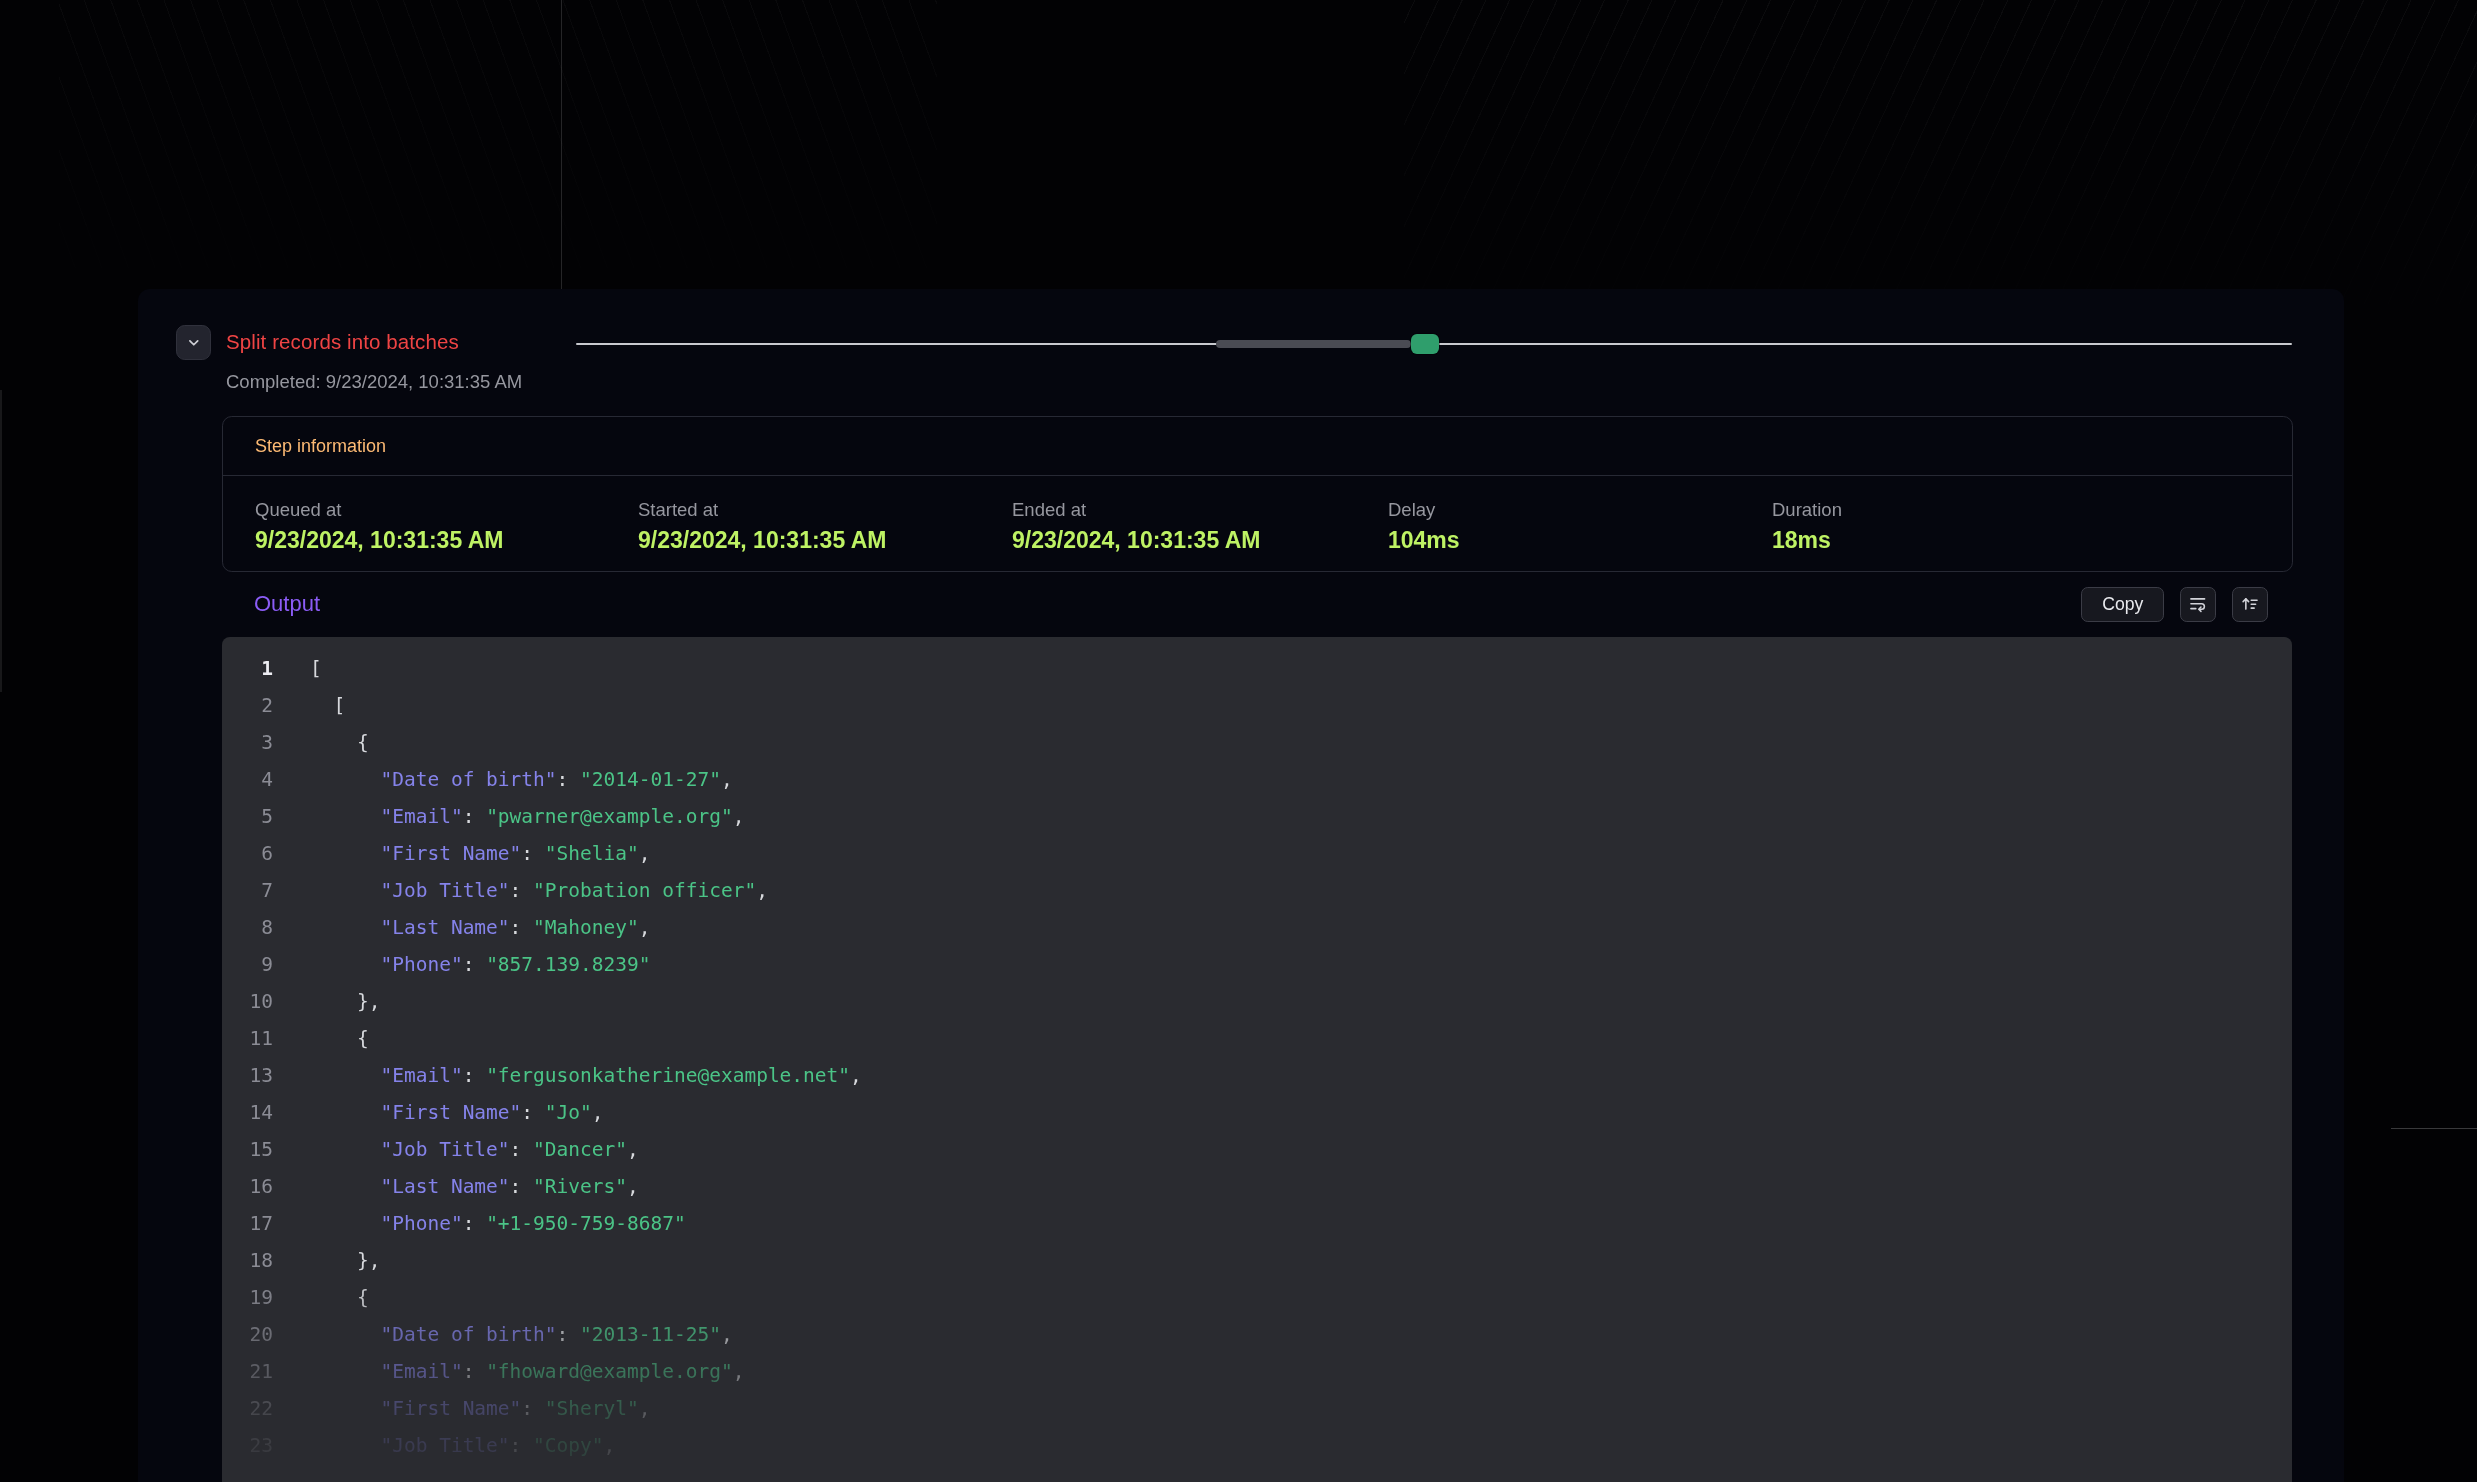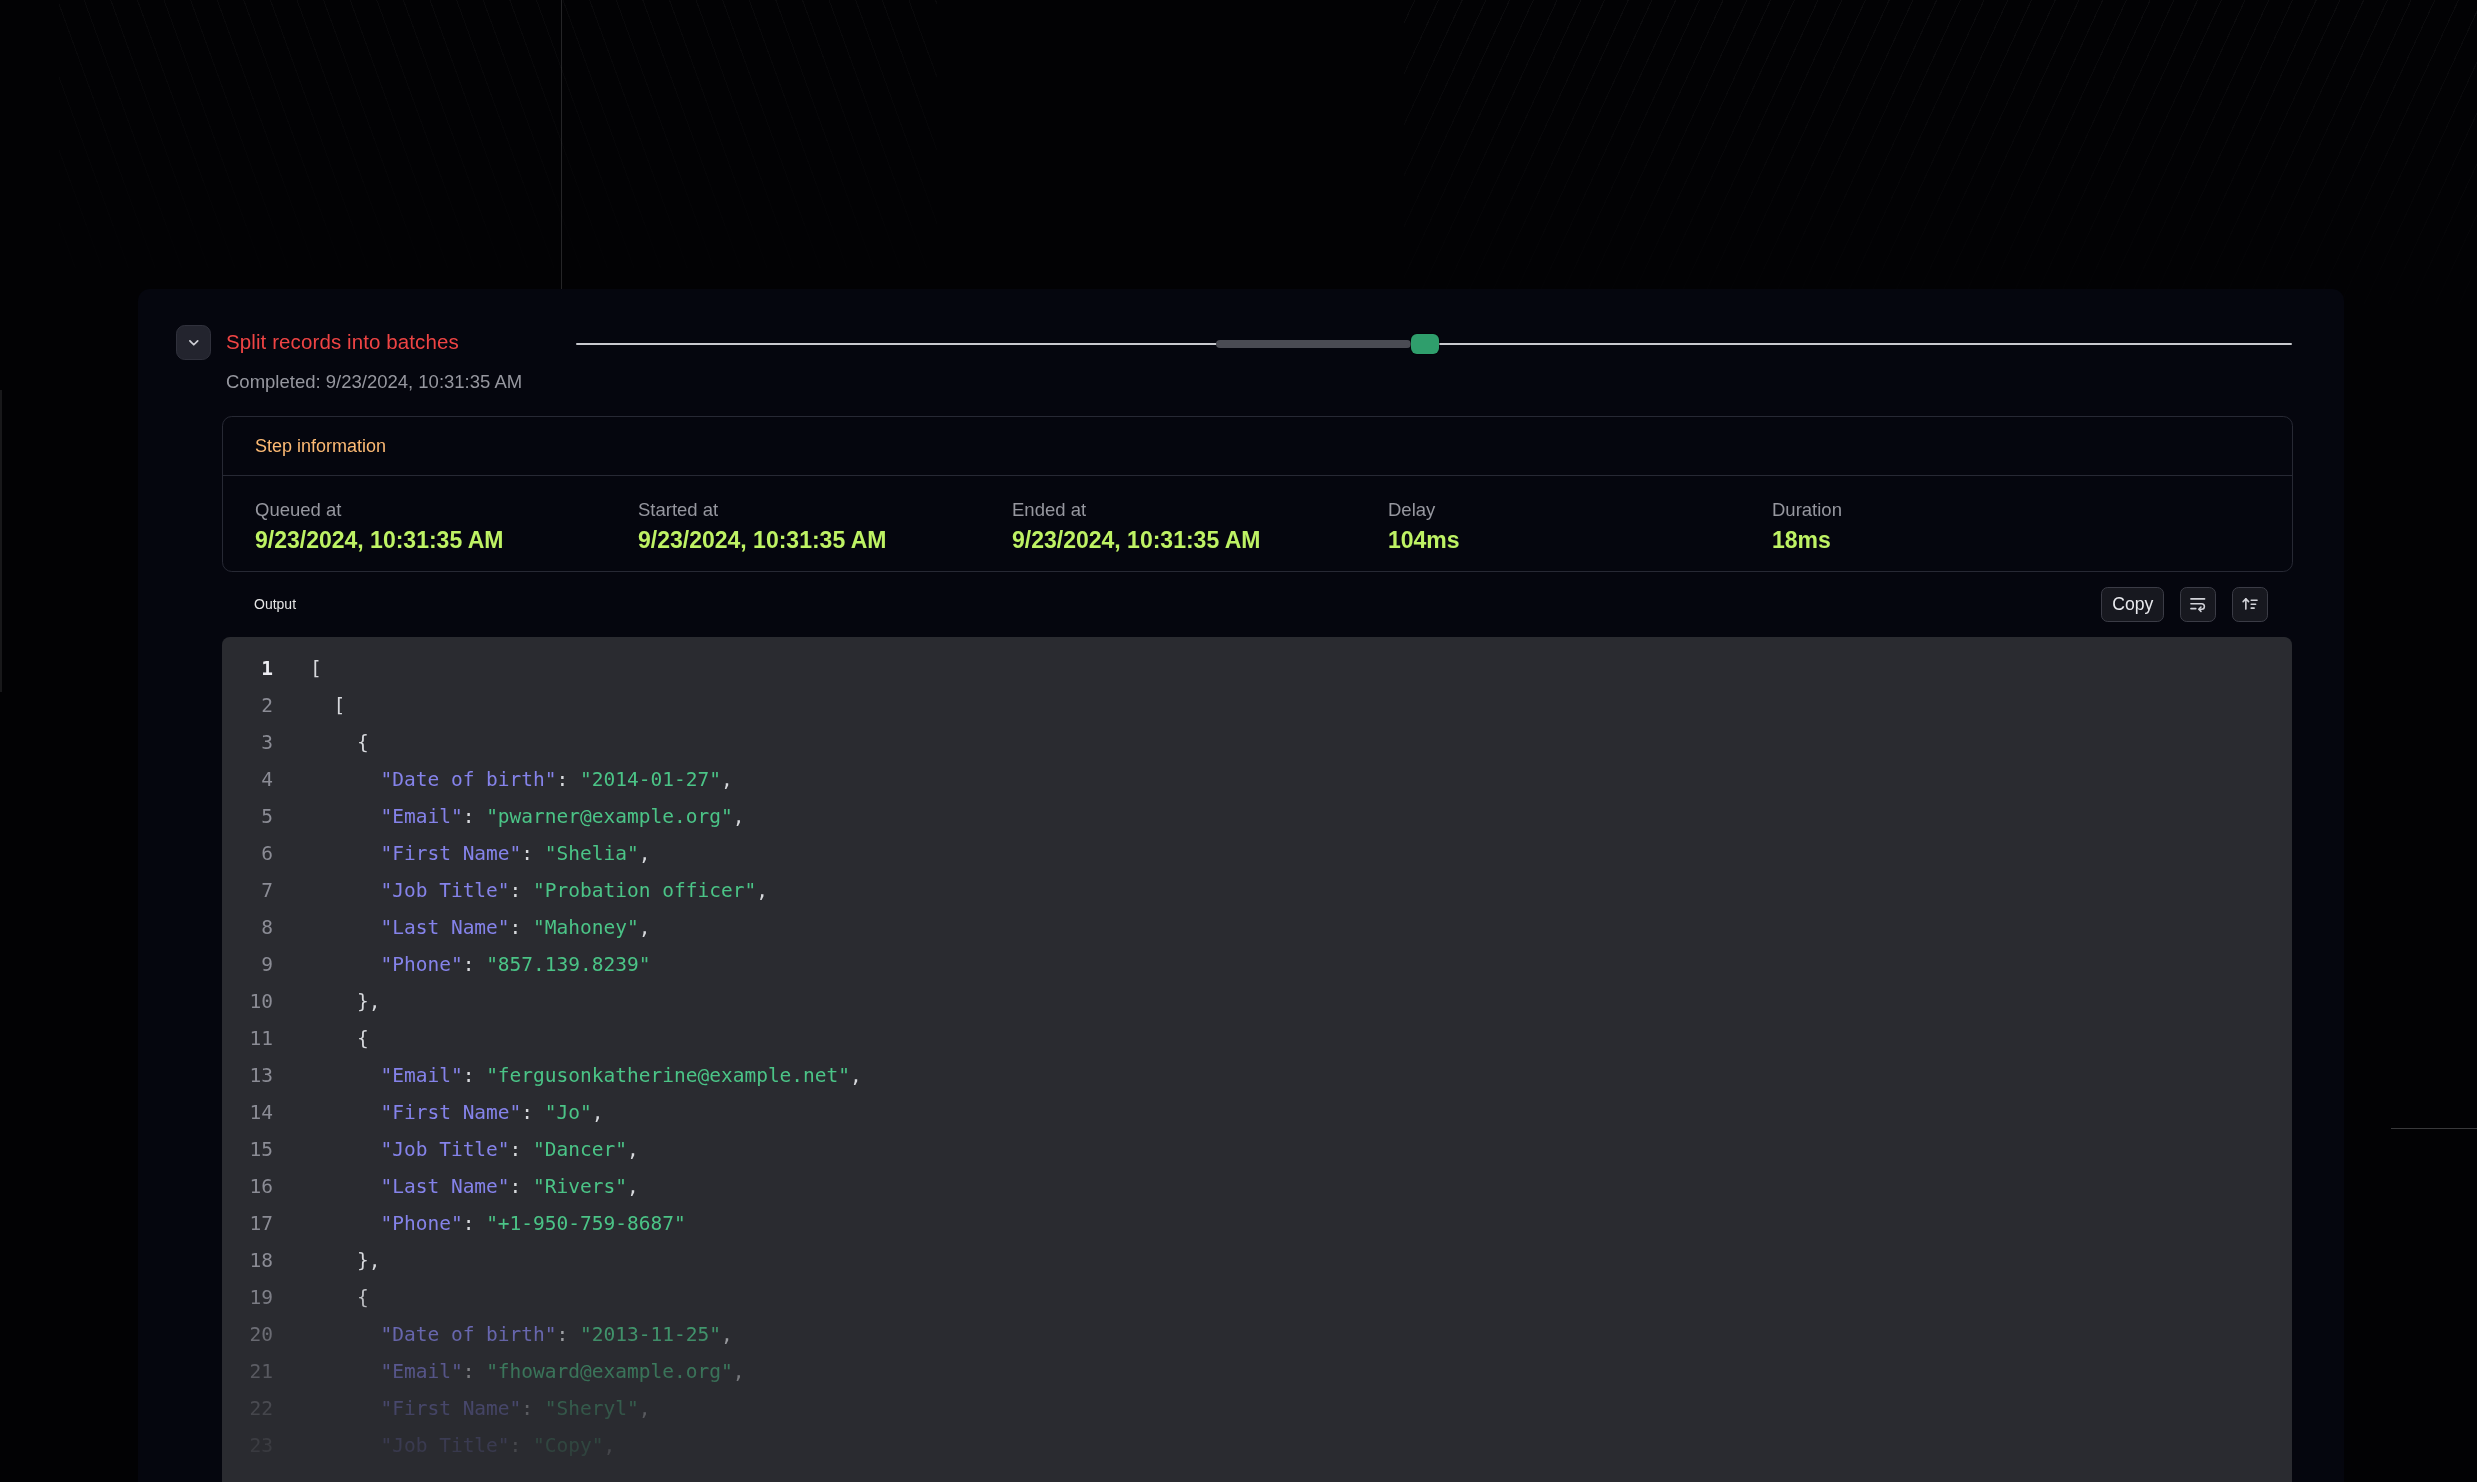"Output" .output-title { color: #e5e5e5 -> #8b5cf6; font-size: 14px -> 22px }
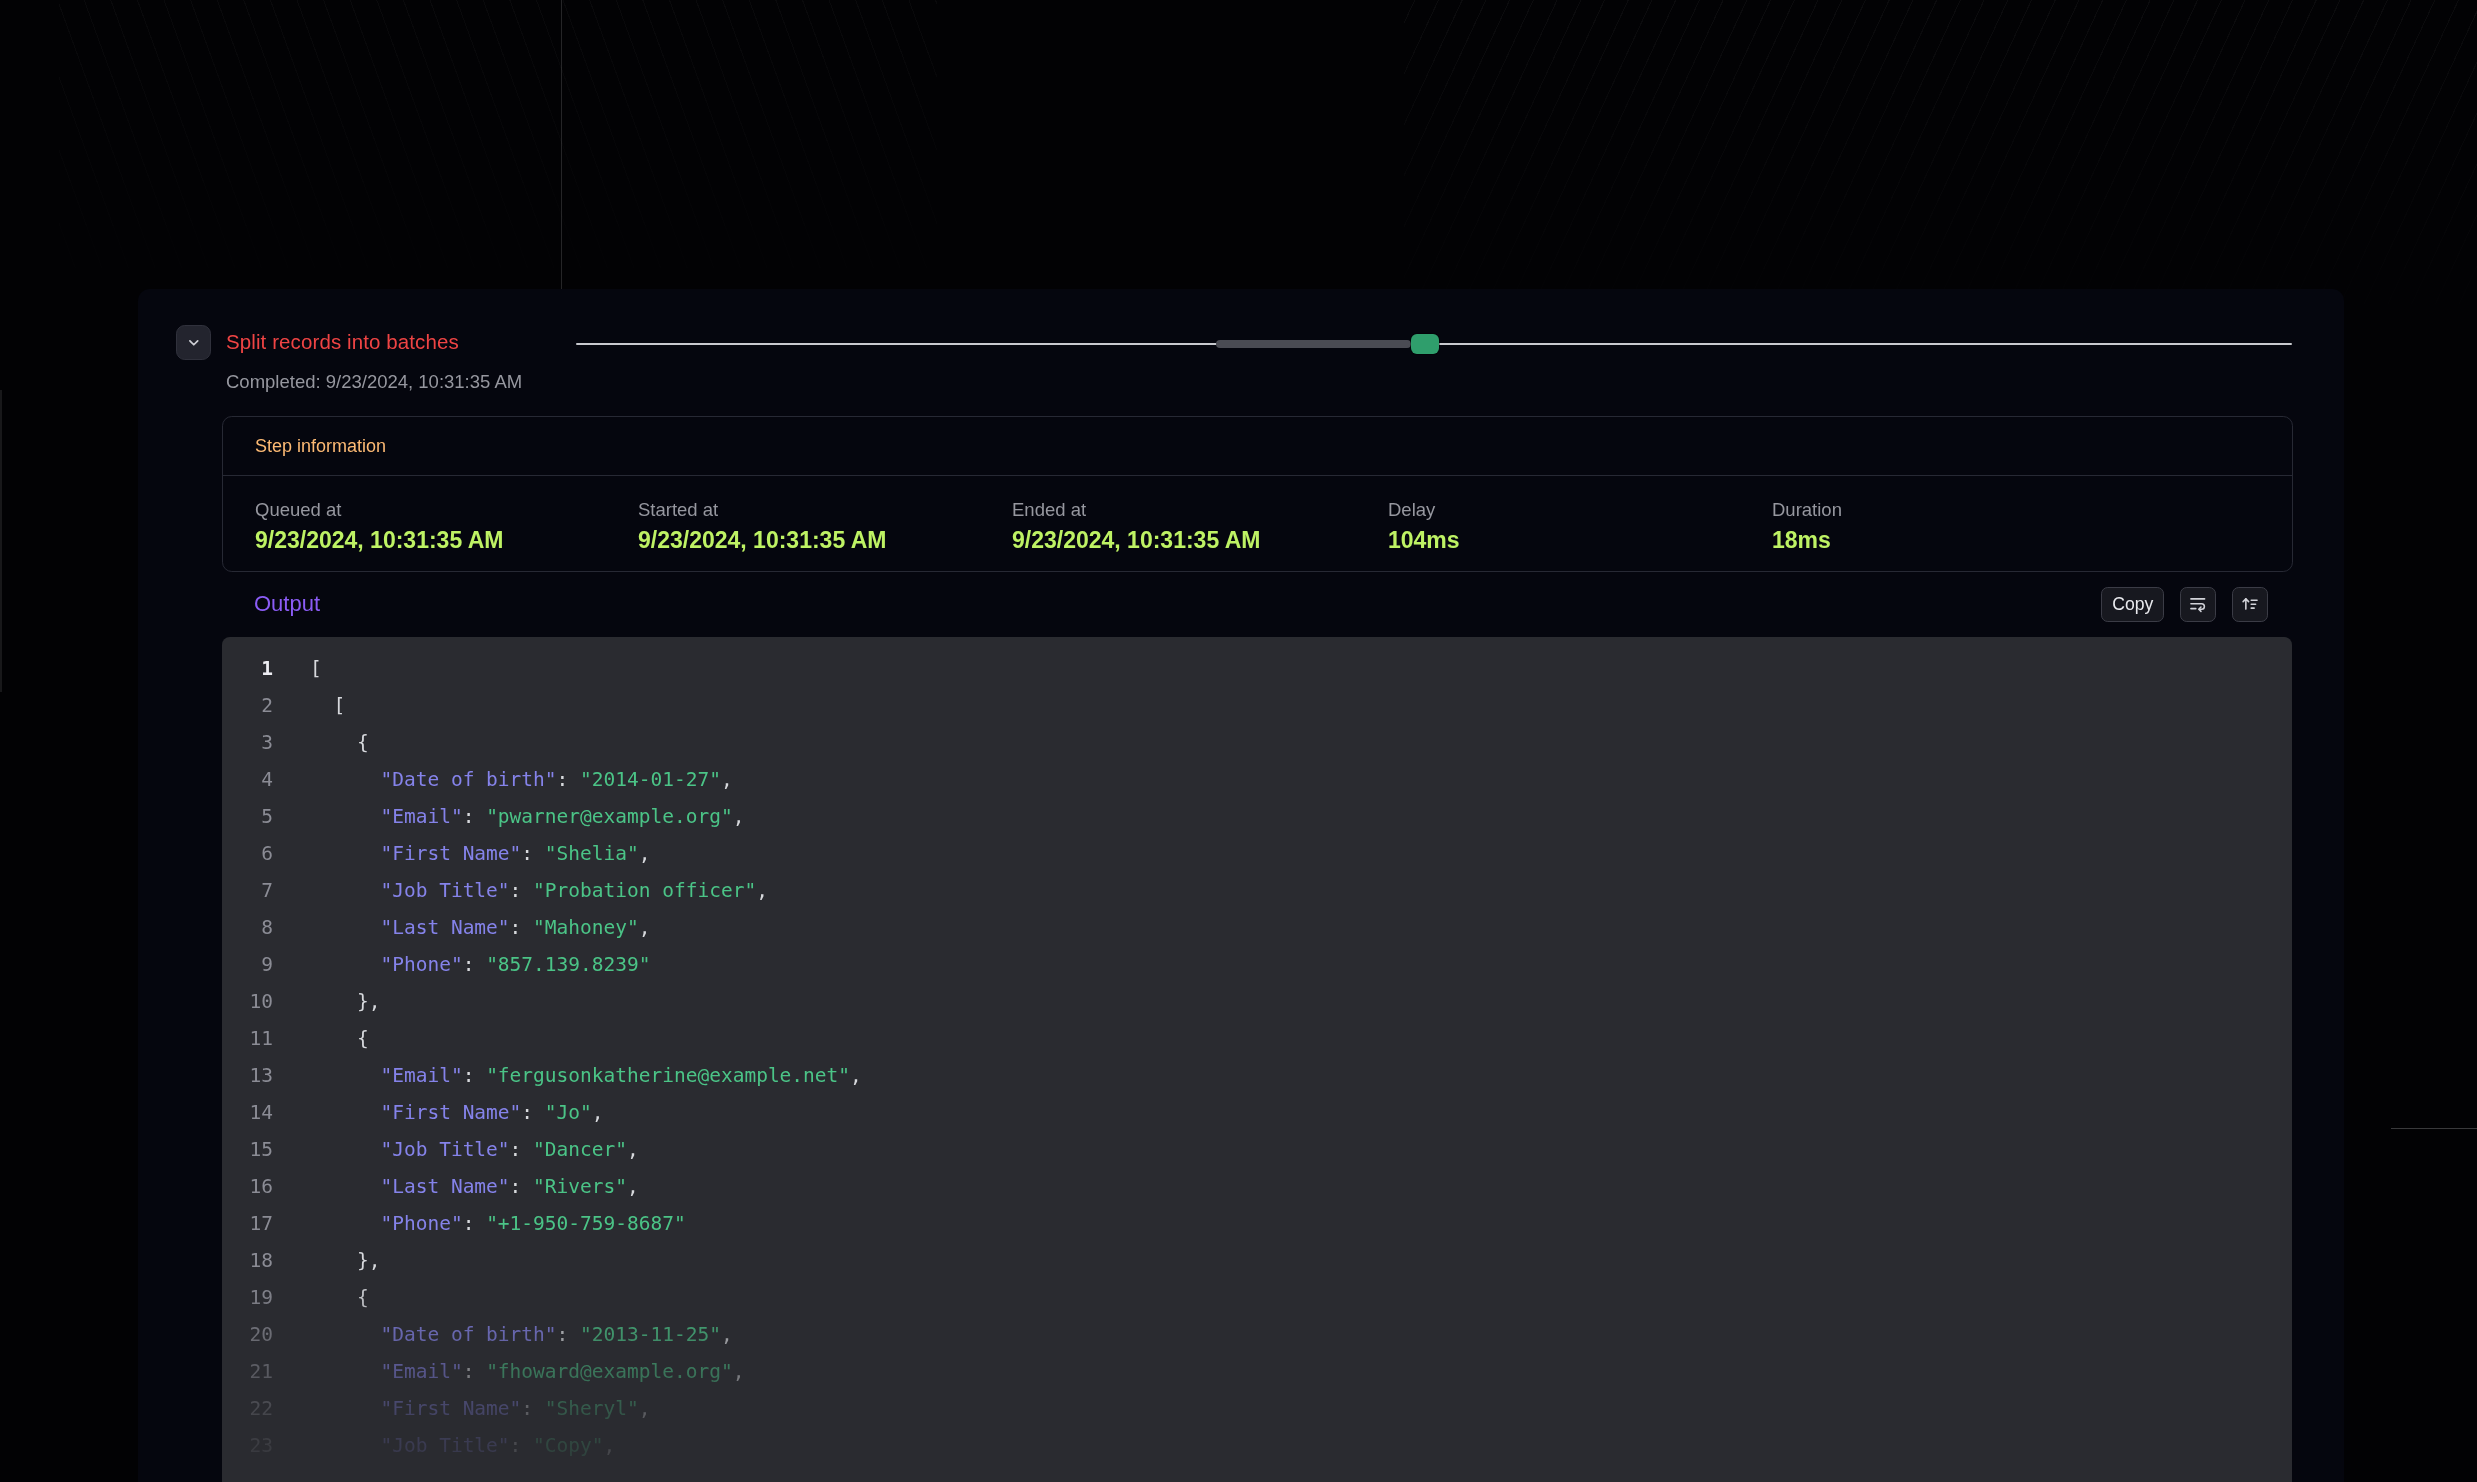"Copy" .btn { padding: 0 10px -> 0 20px }
